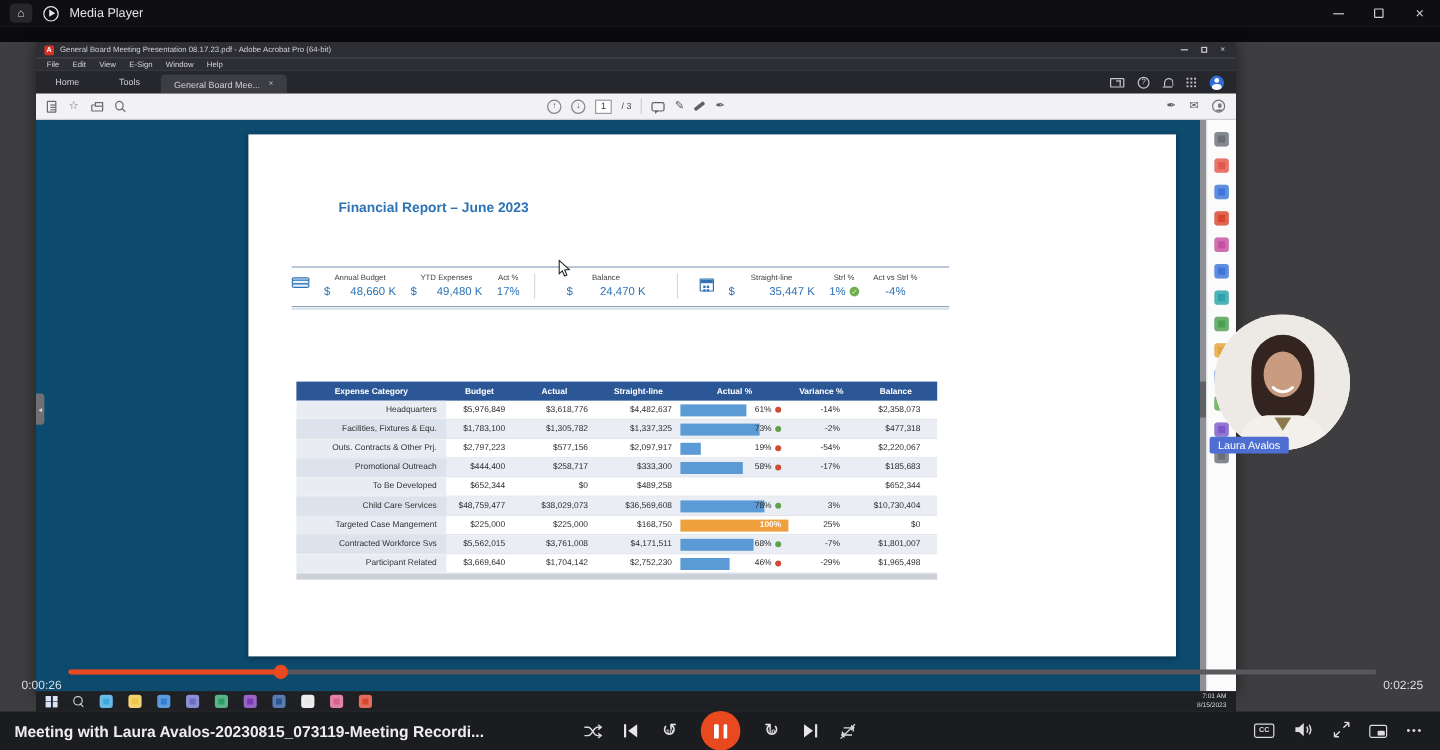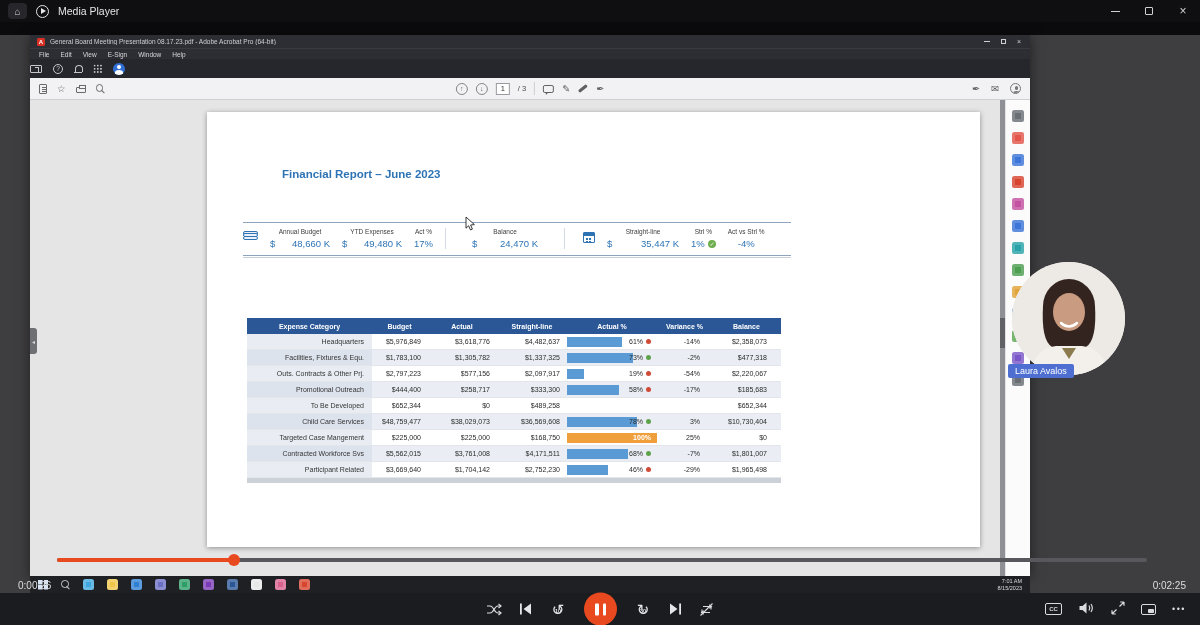"Home" div.acr-tabs { html: none -> <div> <div> <span>Home</span> </div> <div> <span>Tools</span> </div> <div> <span>General Board Mee...</span> <span>×</span> </div> </div> }
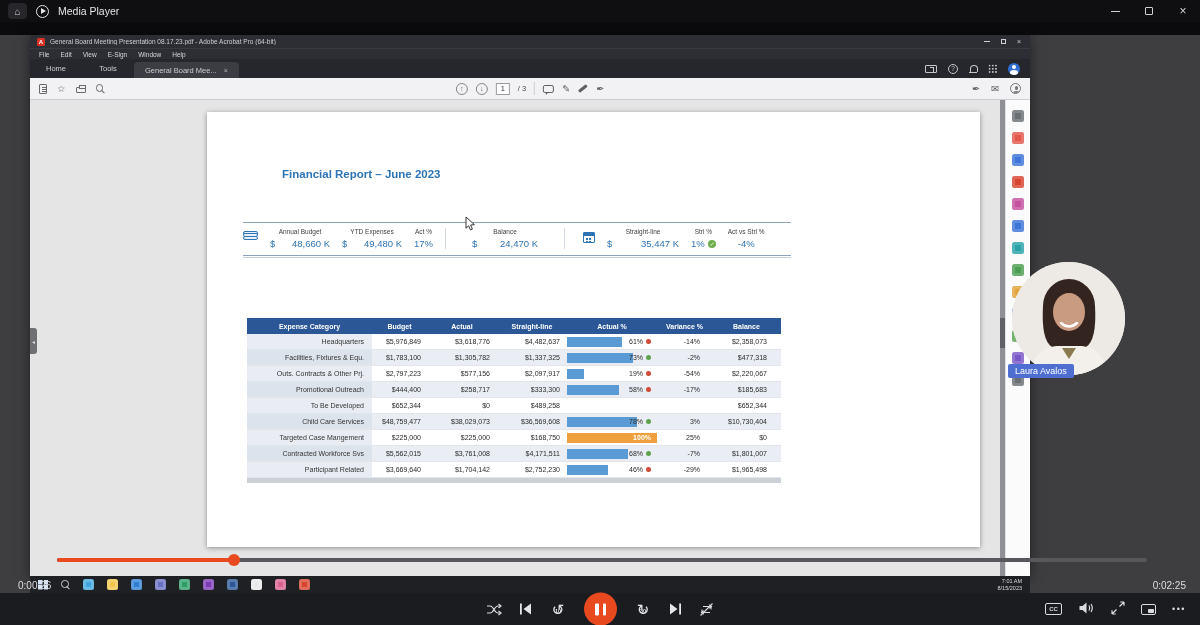"Financial Report – June 2023" .acr-doc { background: #e5e5e5 -> #0c4a6e }
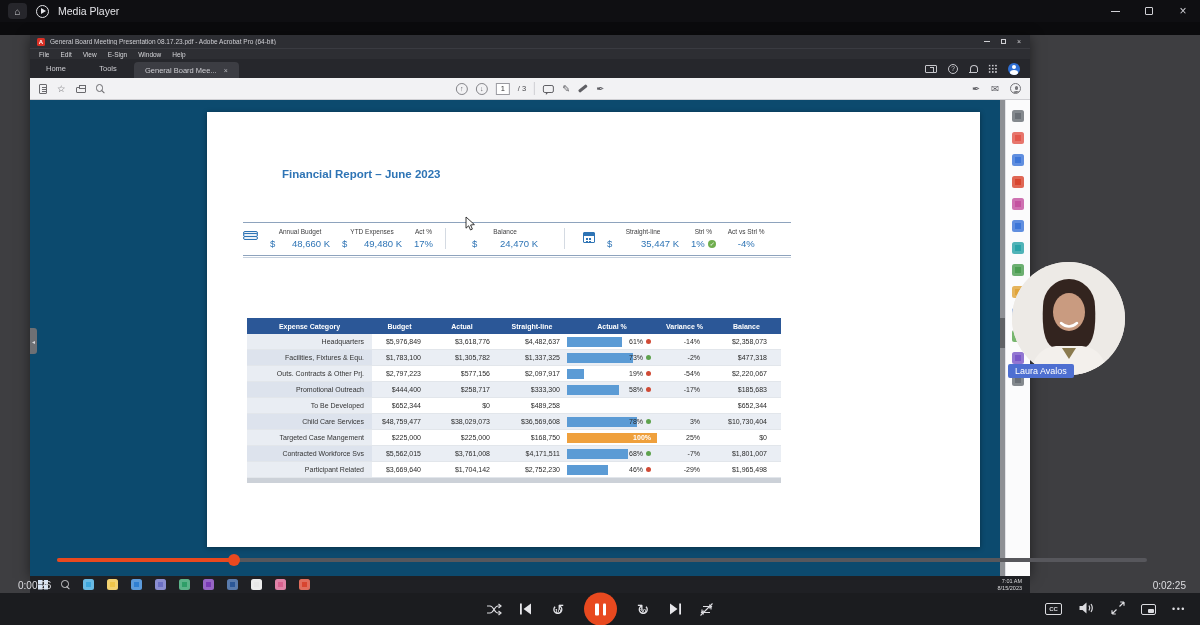"0:00:26" .seek-time { top: 558px -> 544px }
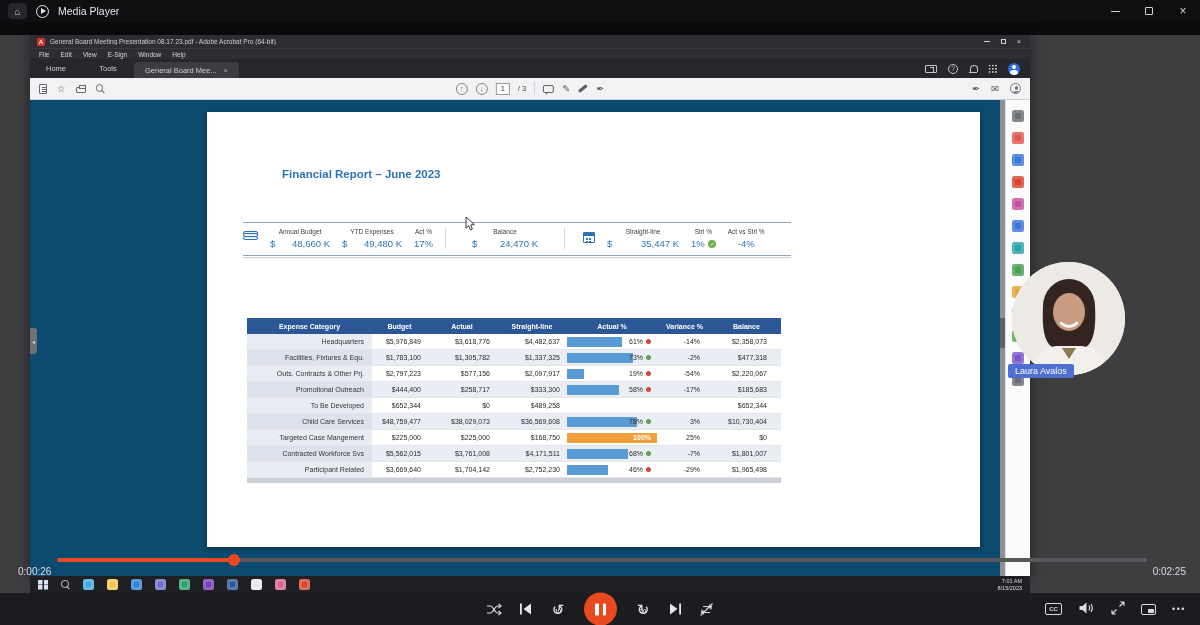"Meeting with Laura" div { html: none -> <div>Meeting with Laura Avalos-20230815_073119-Meeting Recordi...</div> }
